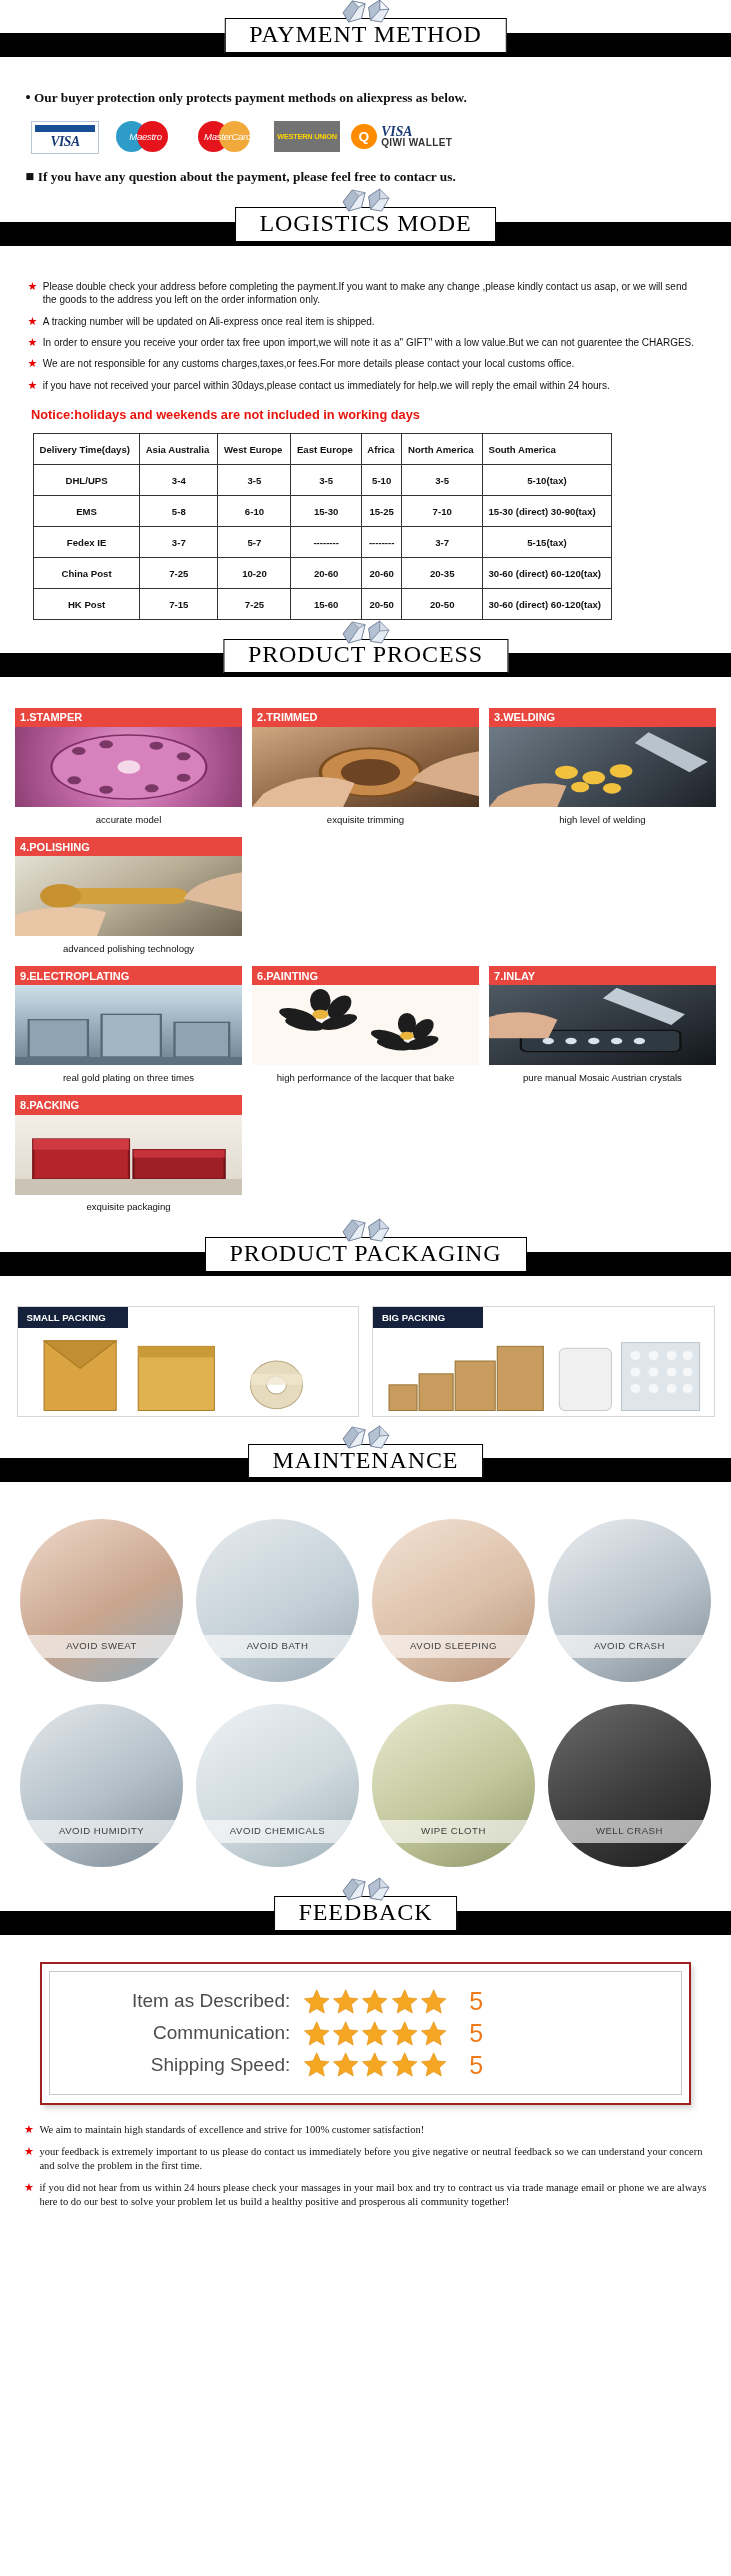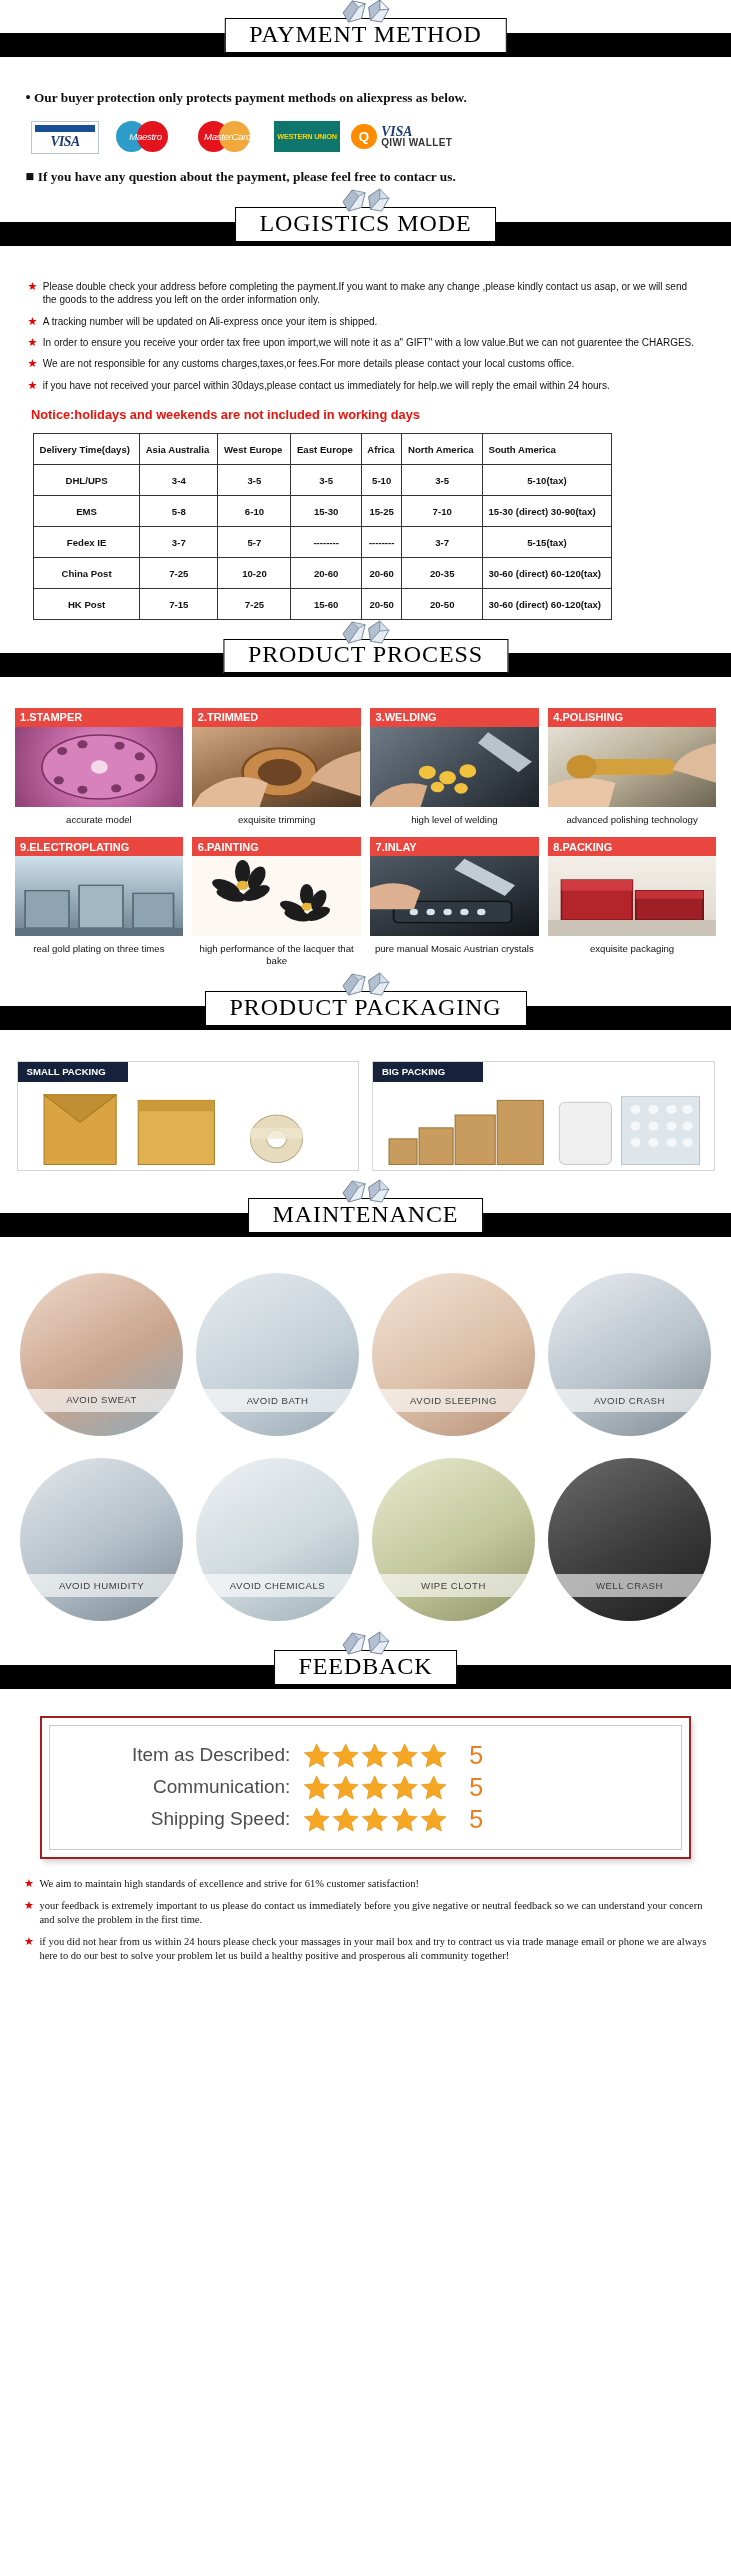"WESTERN UNION" .wu { background: #0f766e -> #737373 }
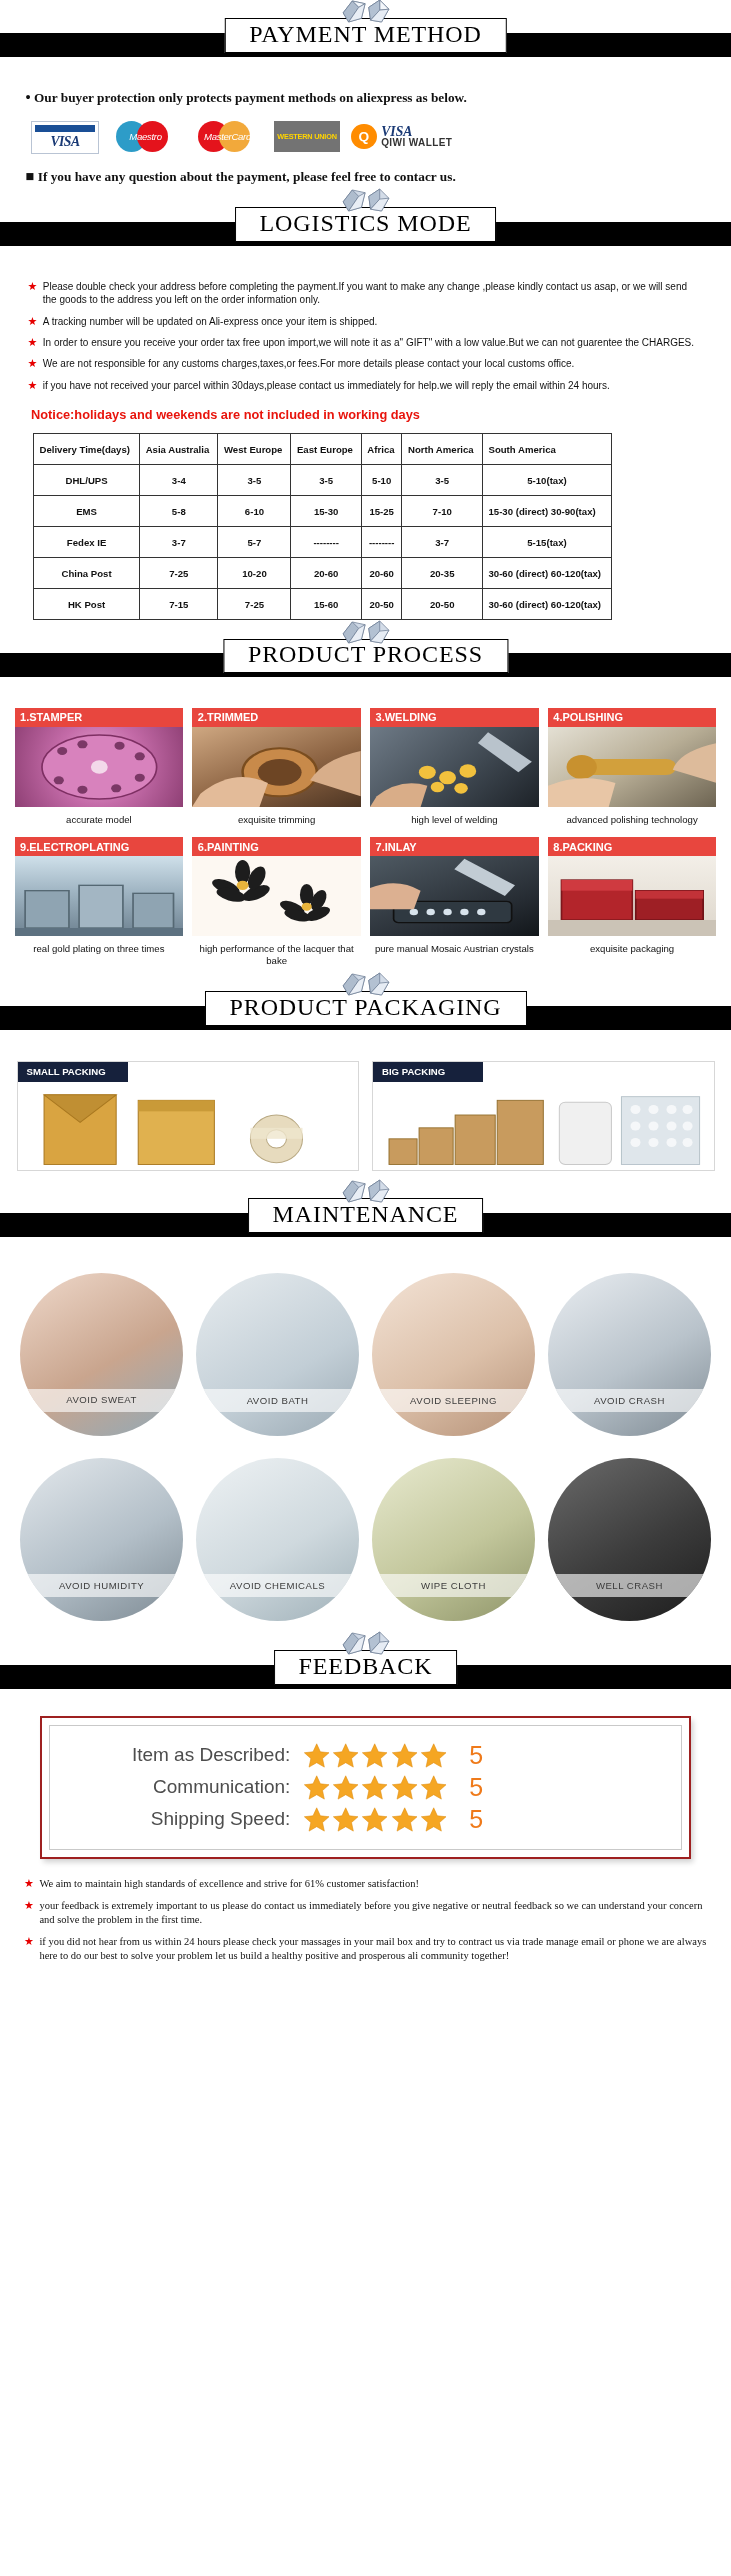"A tracking number will be" span.tx { text: your -> real }
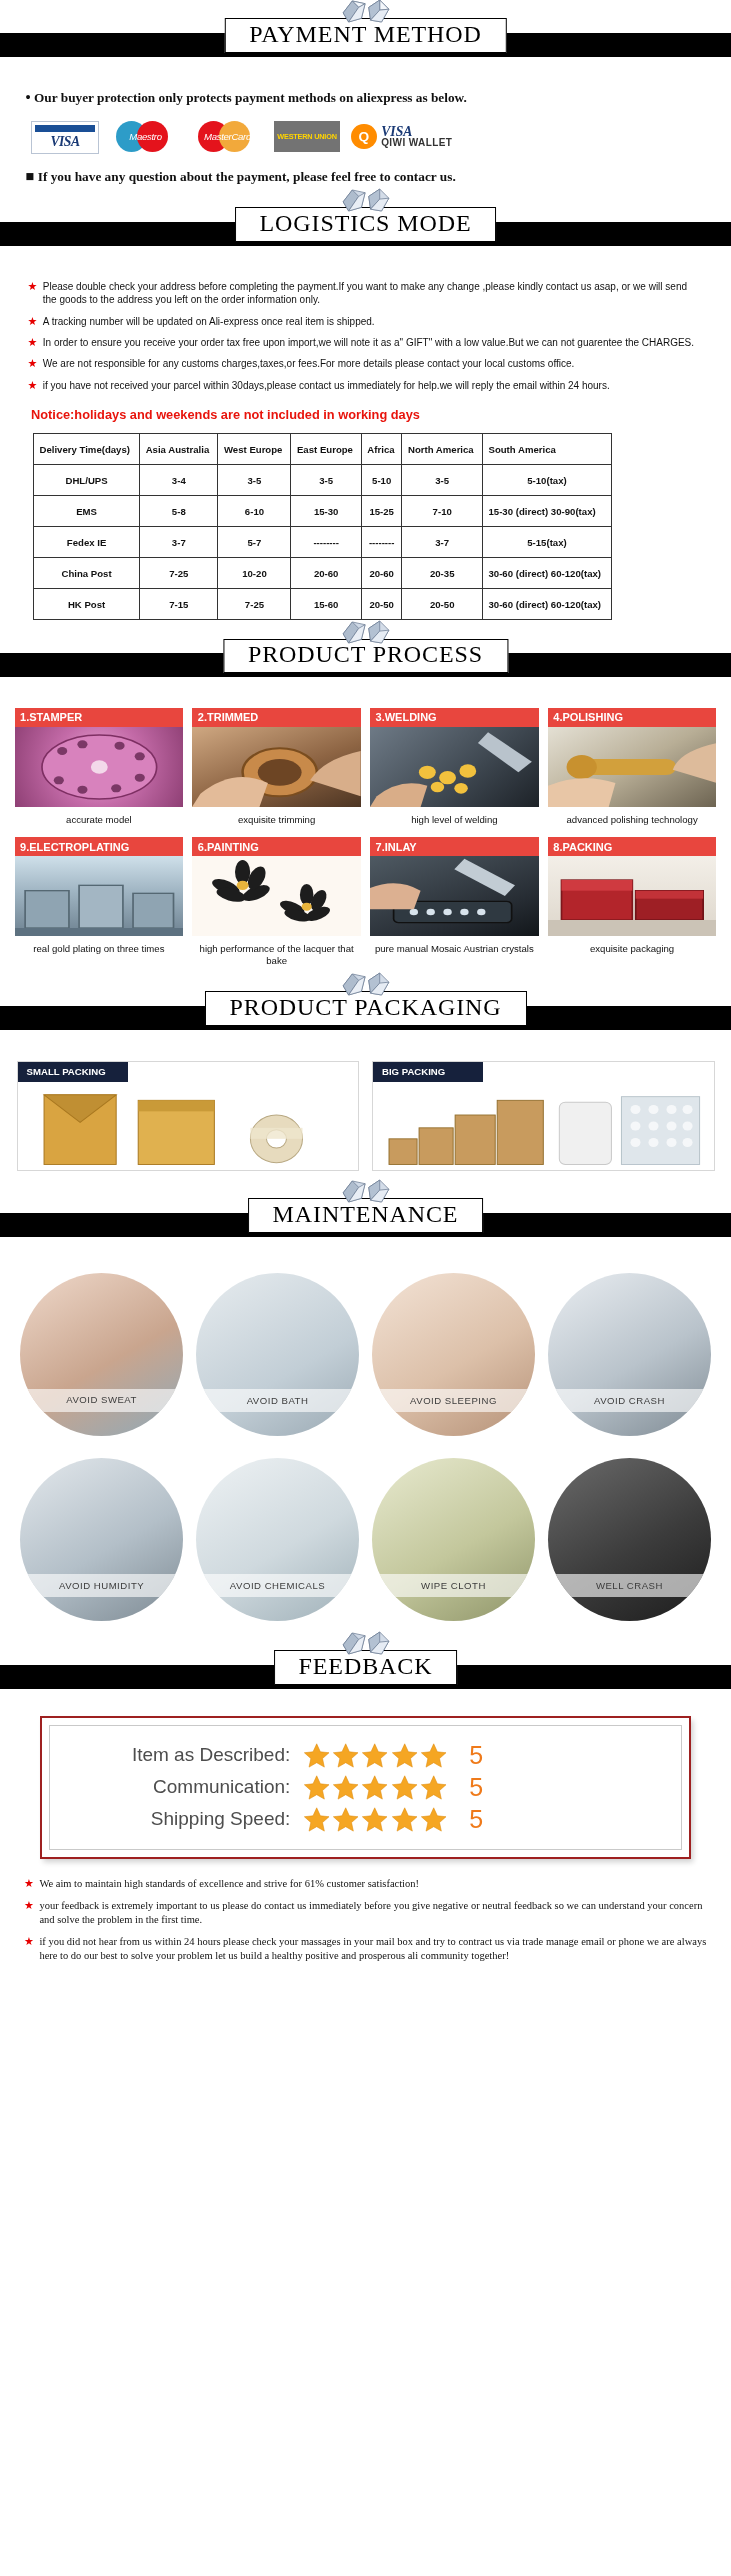"1.STAMPER" .grid4 { grid-template-columns: repeat(4,1fr) -> repeat(3,1fr) }
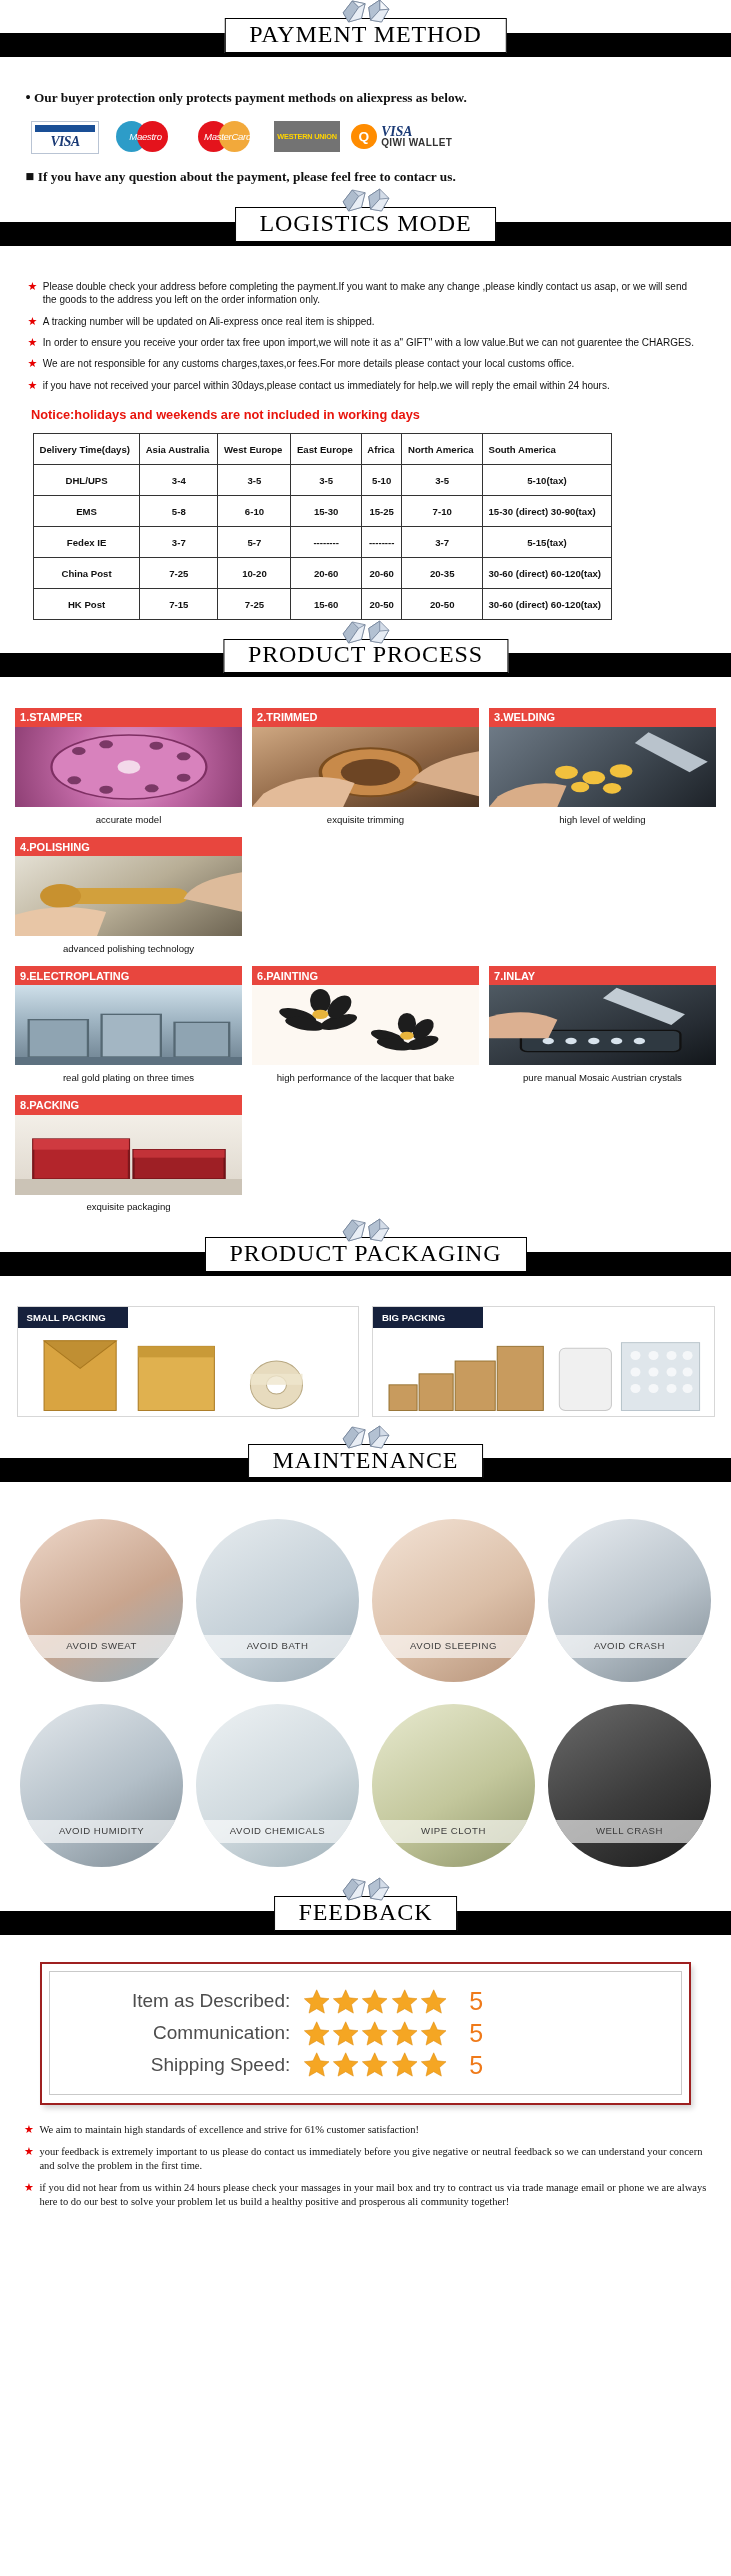"We aim to maintain high" span.tx { text: 61% -> 100% }
